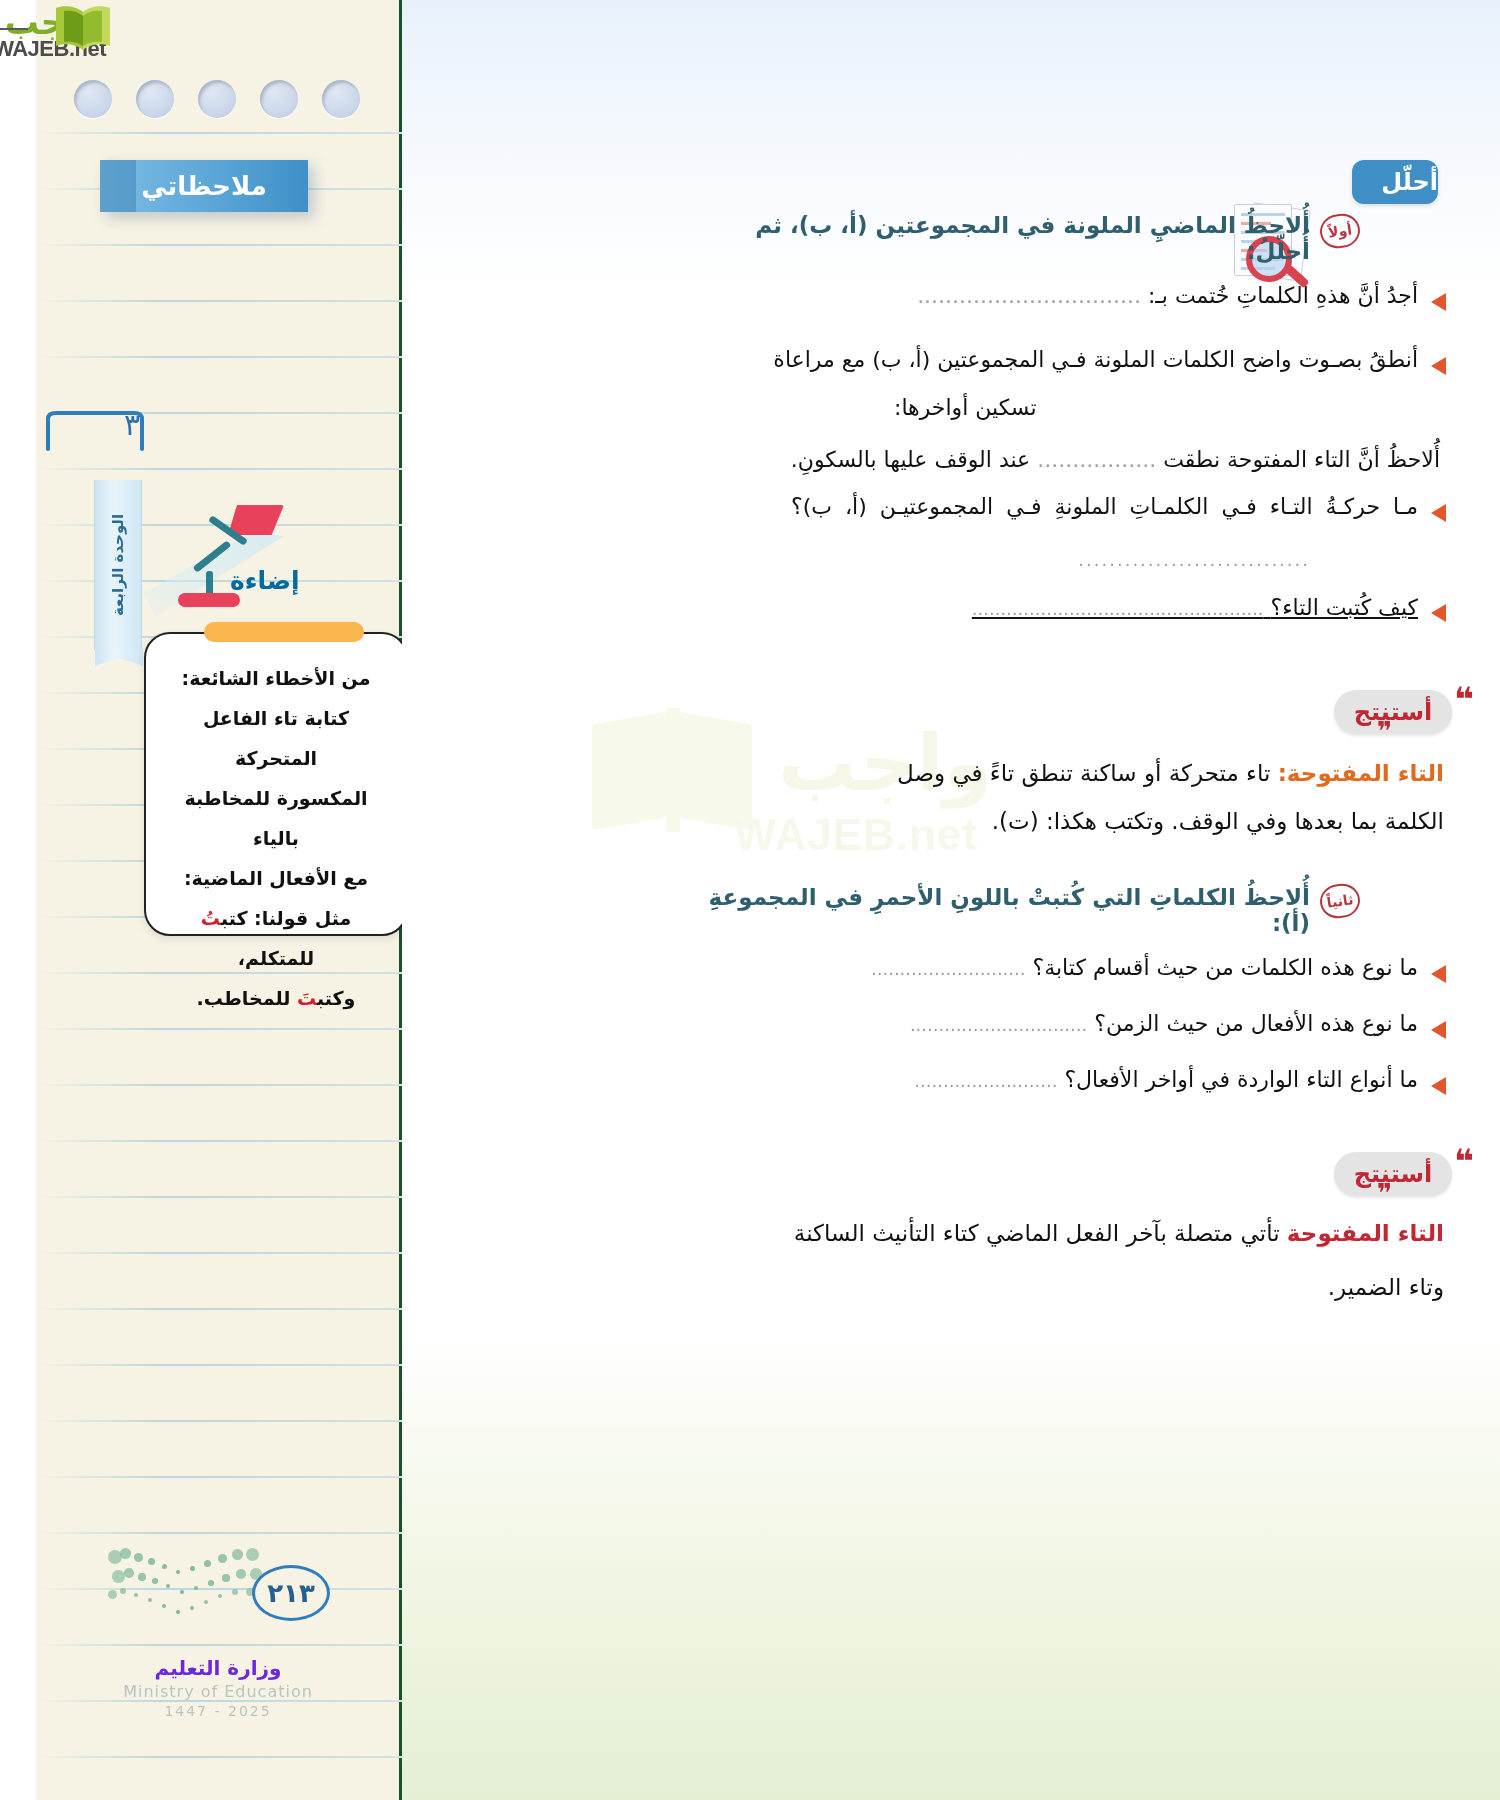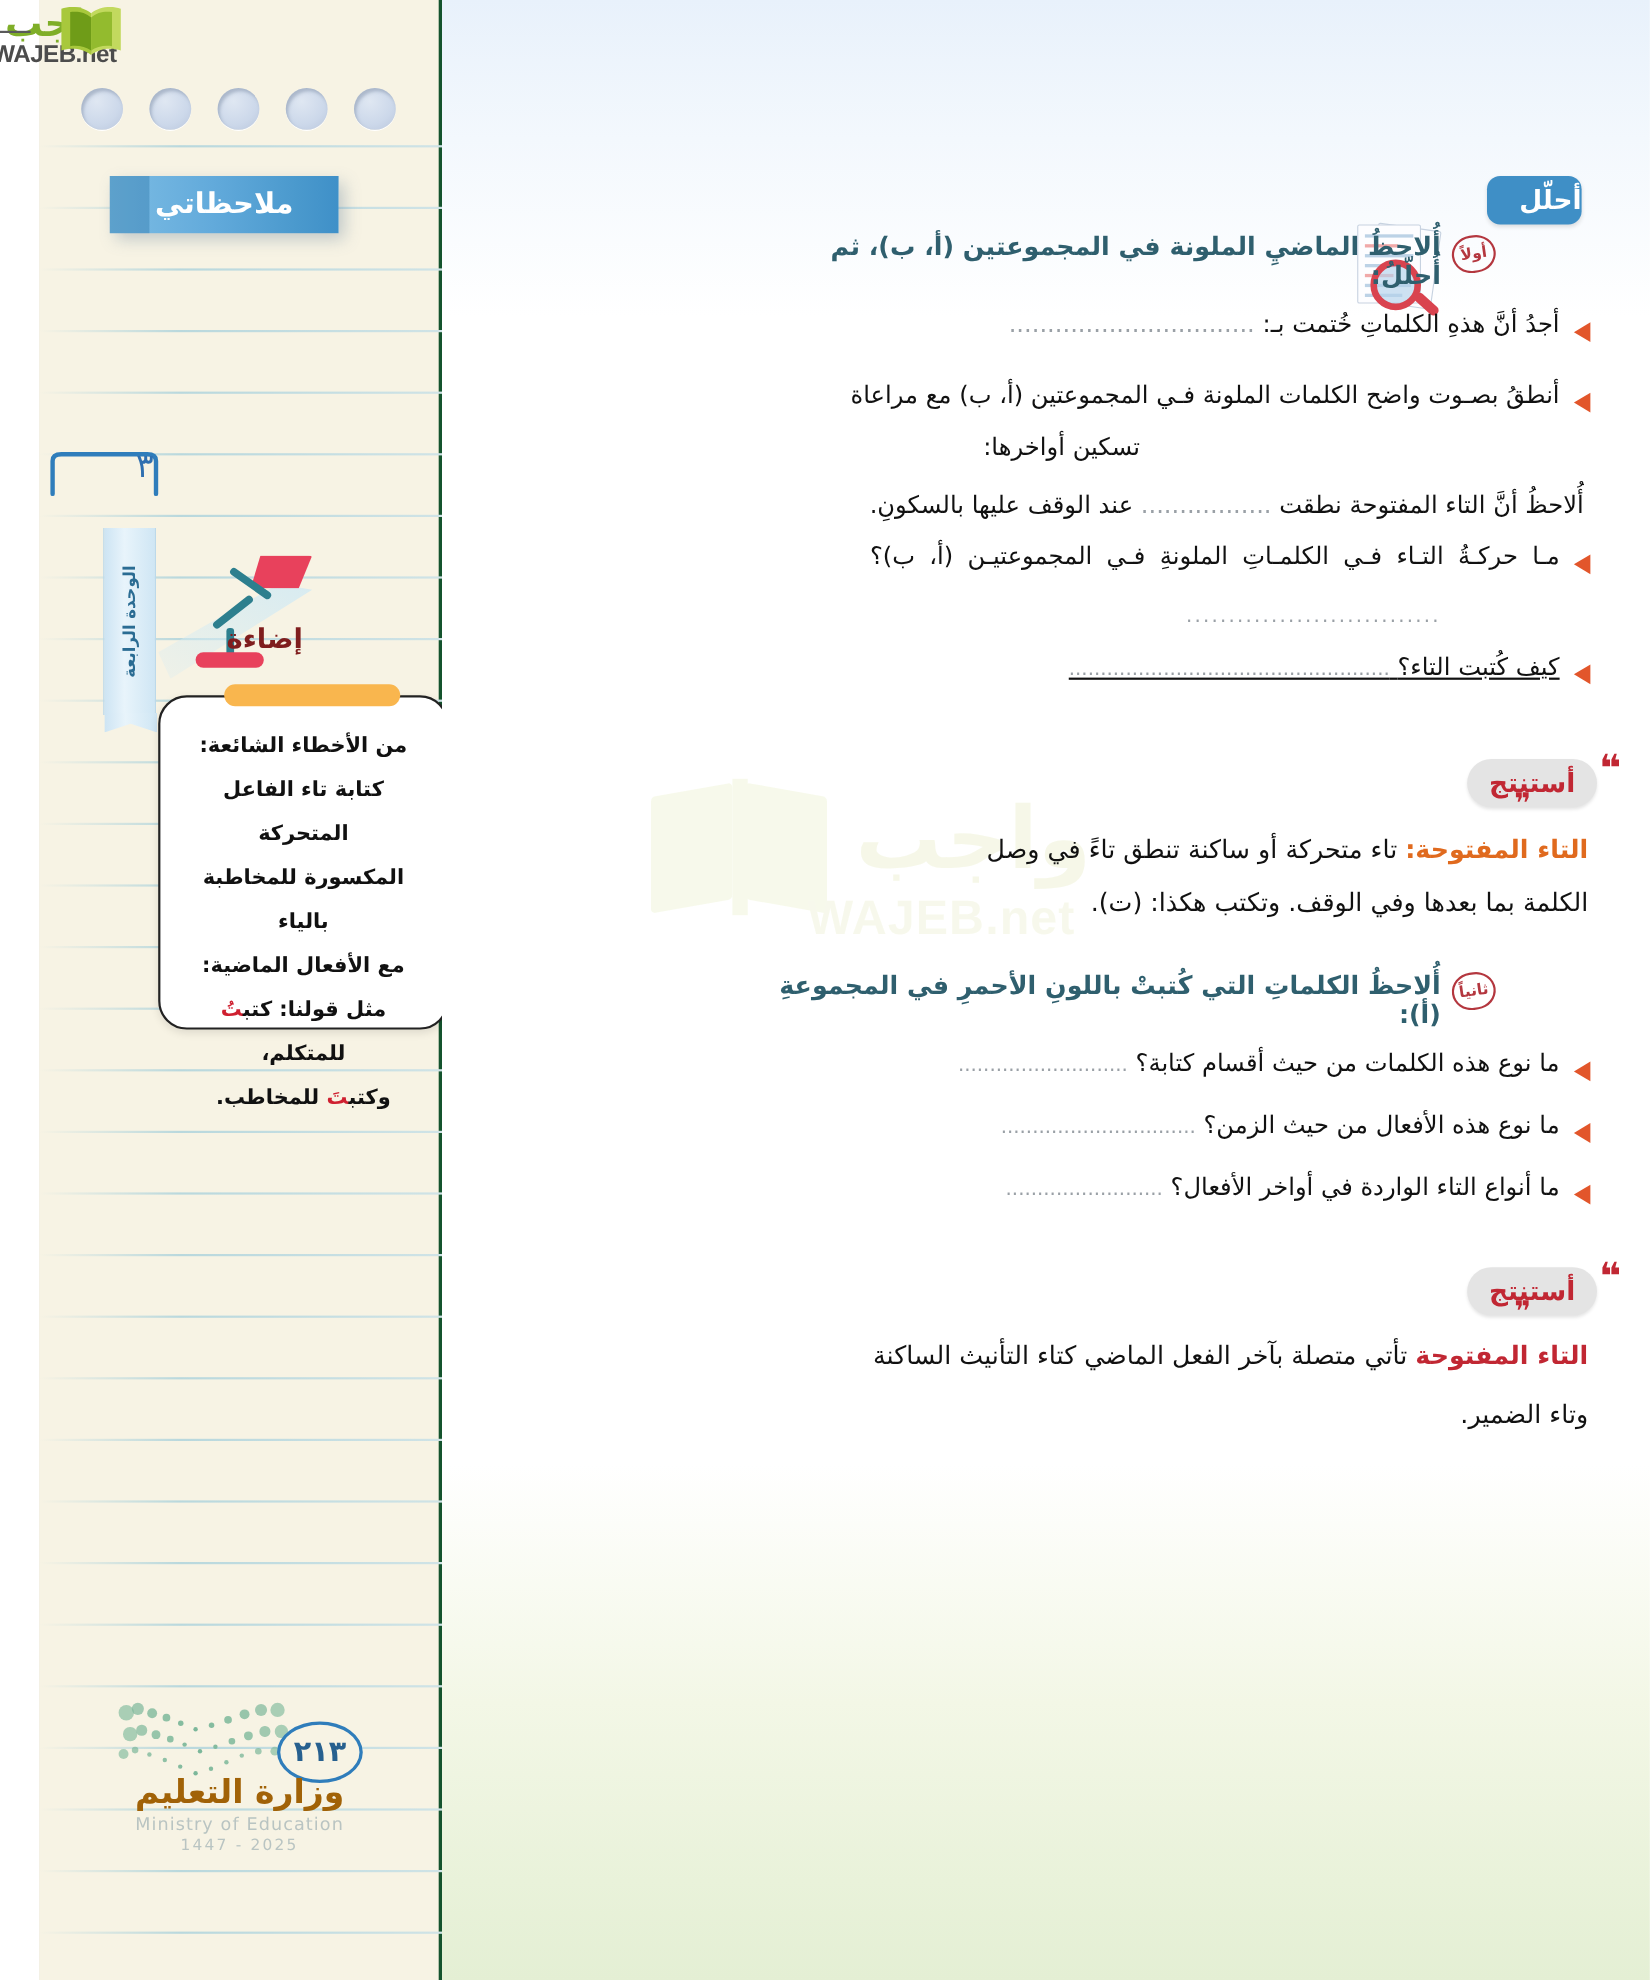"إضاءة" #lamp-label { color: #7f1d1d -> #0369a1; padding-left: none -> 24px }
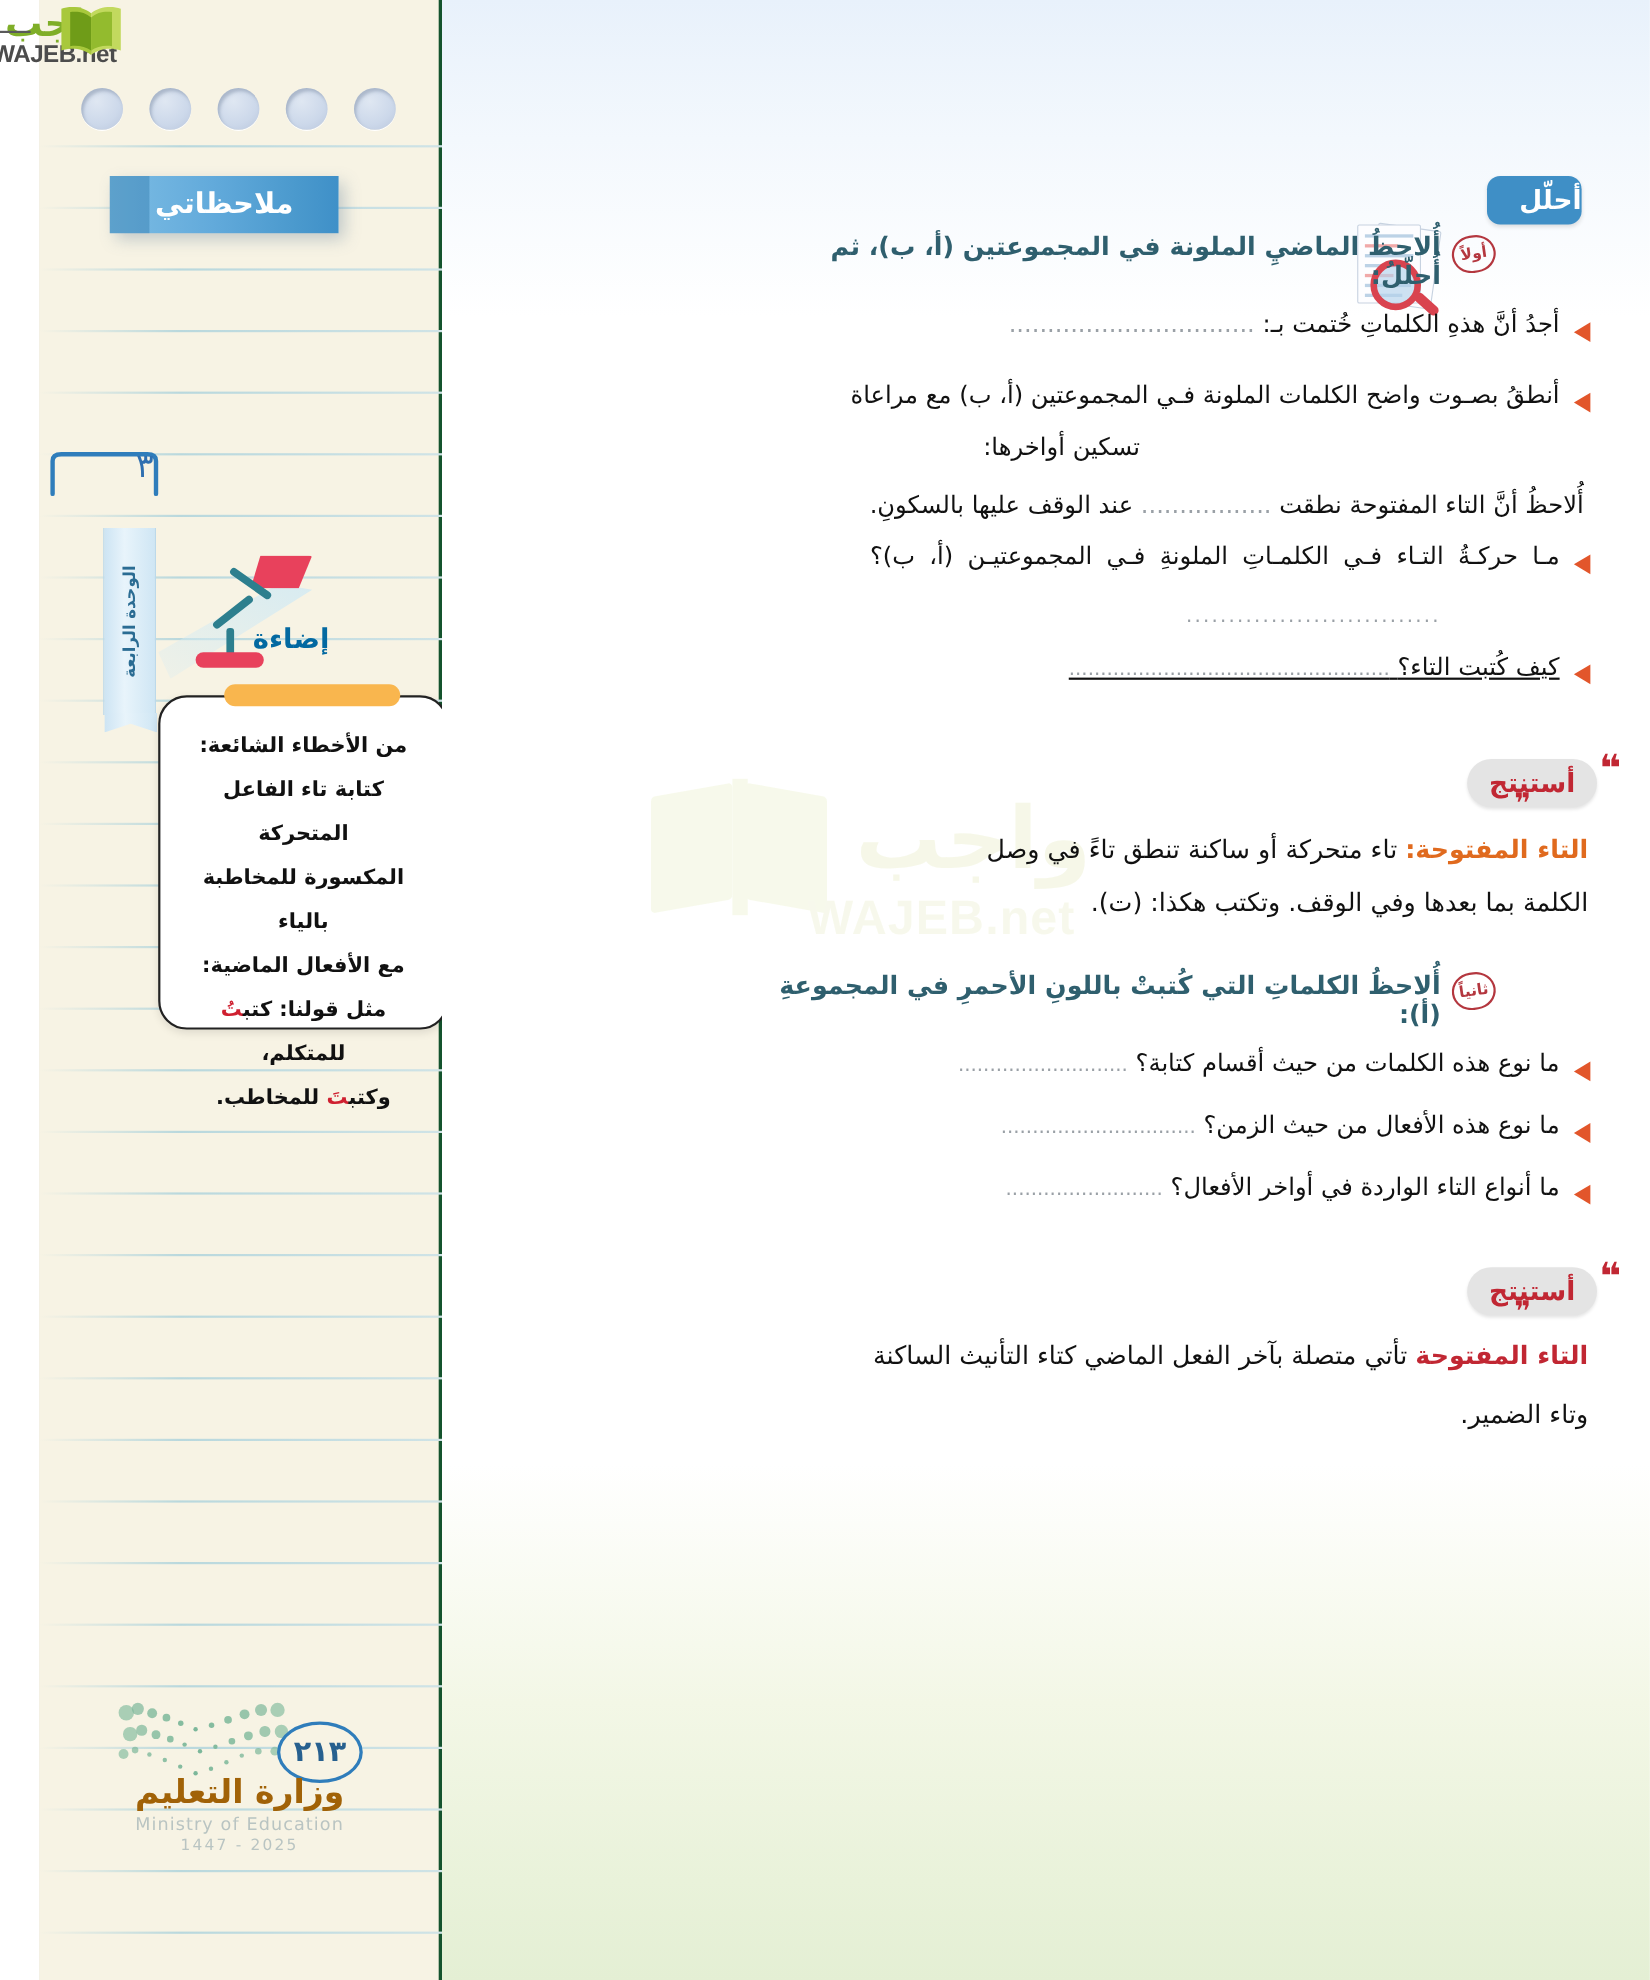"وزارة التعليم" #ministry .ar { color: #a16207 -> #6d28d9; font-size: 30px -> 20px; margin-top: none -> 44px }
